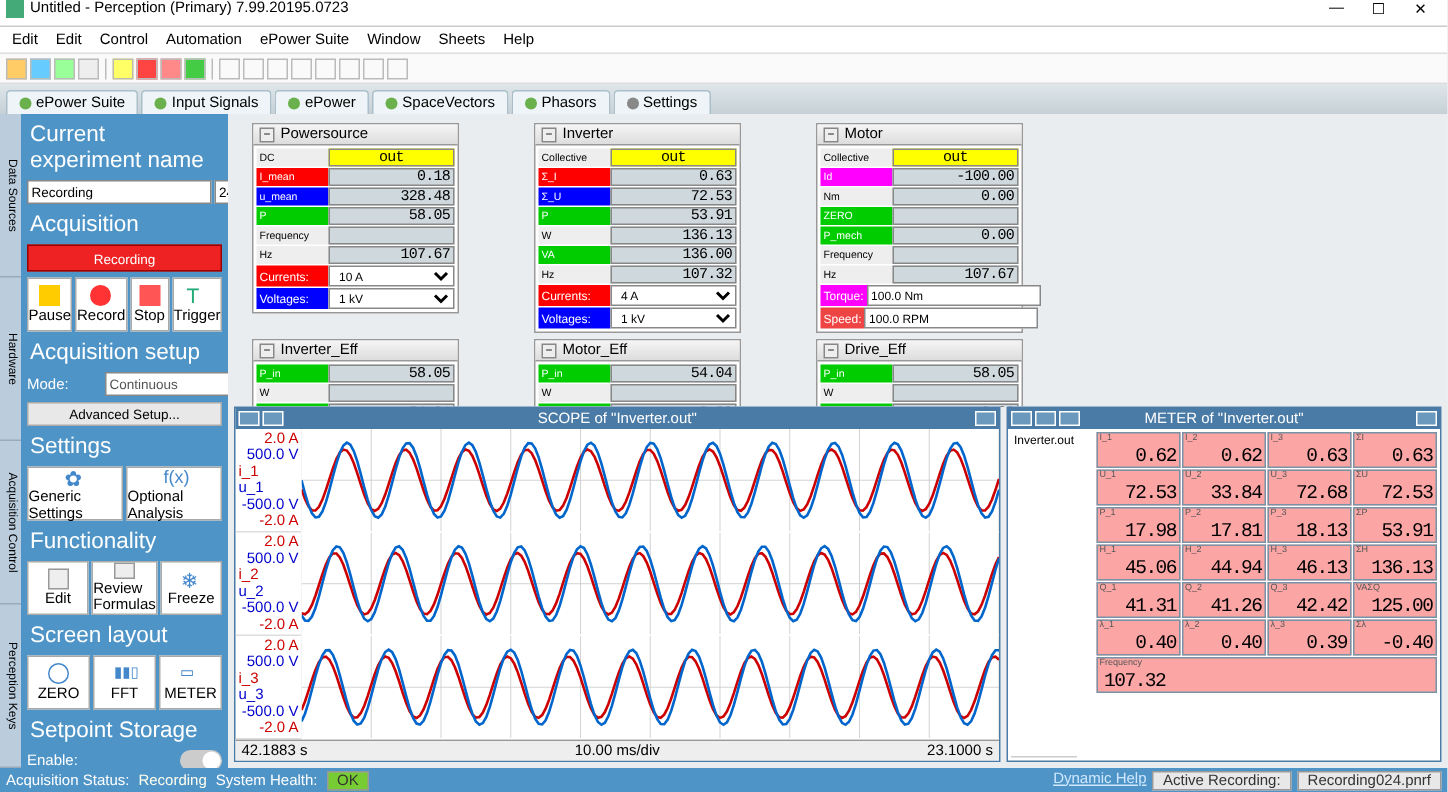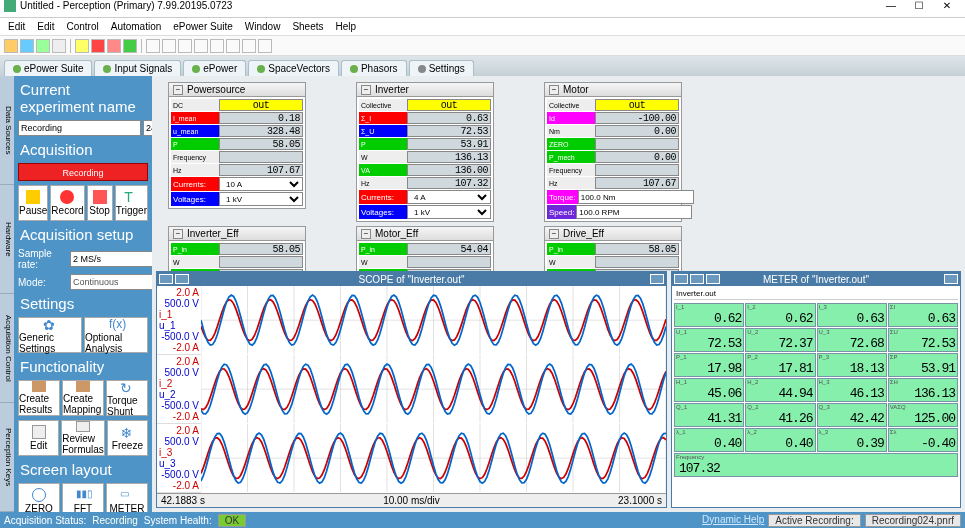"Speed:" div.blbl2 { background: #6d28d9 -> #ef4444 }
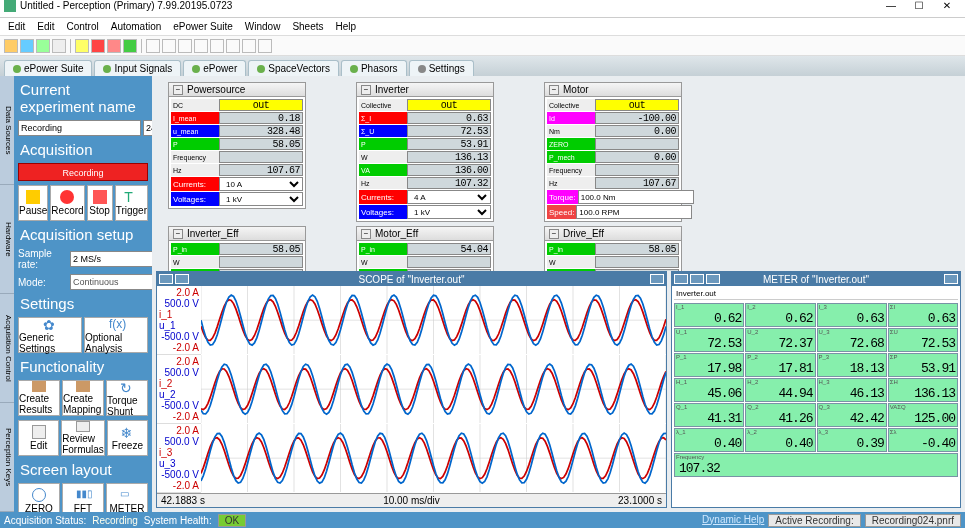"Sample rate:" div.lp-row { html: <div> <span>Sample rate:</span> <input> </div> -> none }
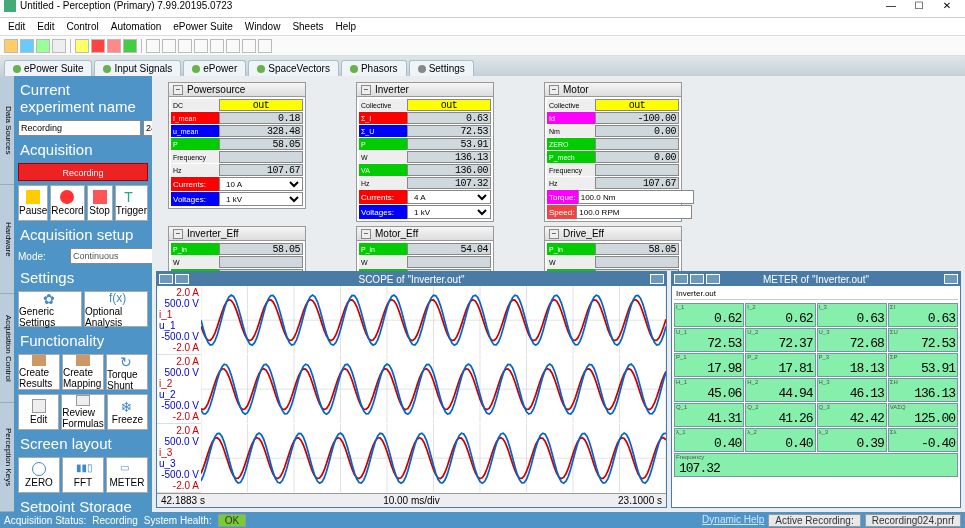"Advanced Setup..." div.wide { html: none -> <div>Advanced Setup...</div> }
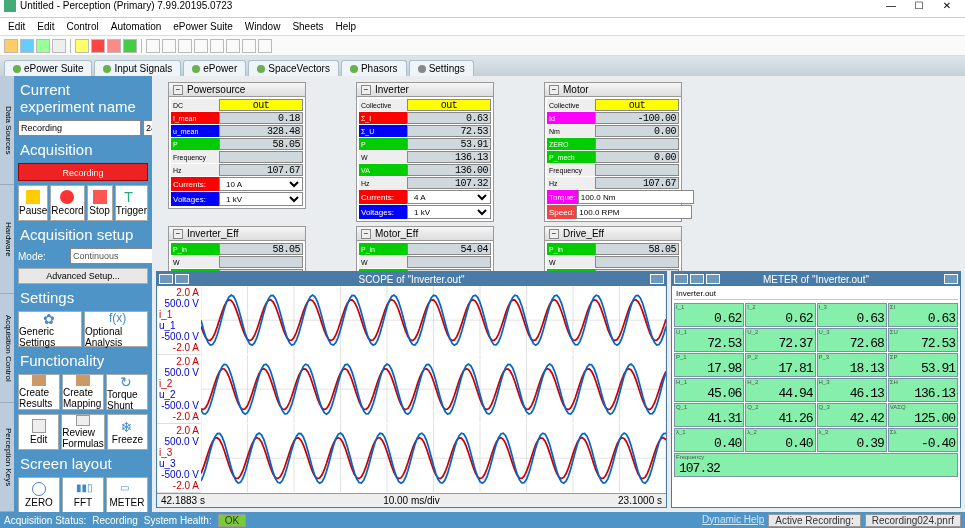"Inverter.out" .meter-body { flex-direction: column -> none; gap: 3px -> 13px }
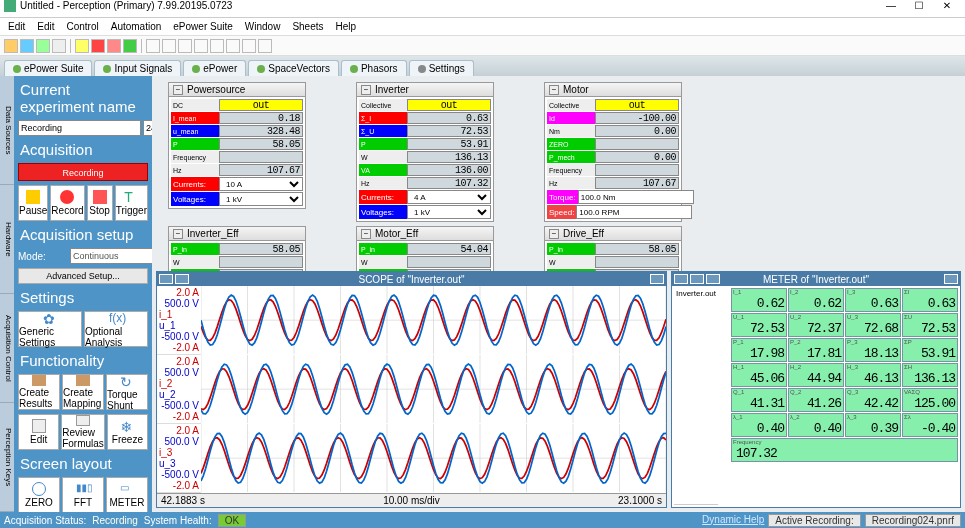"0.62" .mcell { background: #86efac -> #fca5a5 }
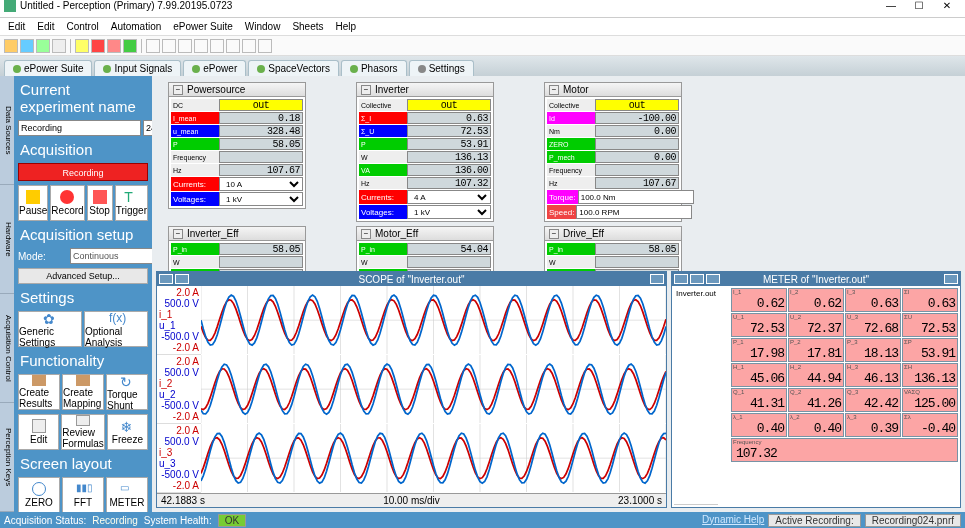"72.37" span.mv { text: 72.37 -> 33.84 }
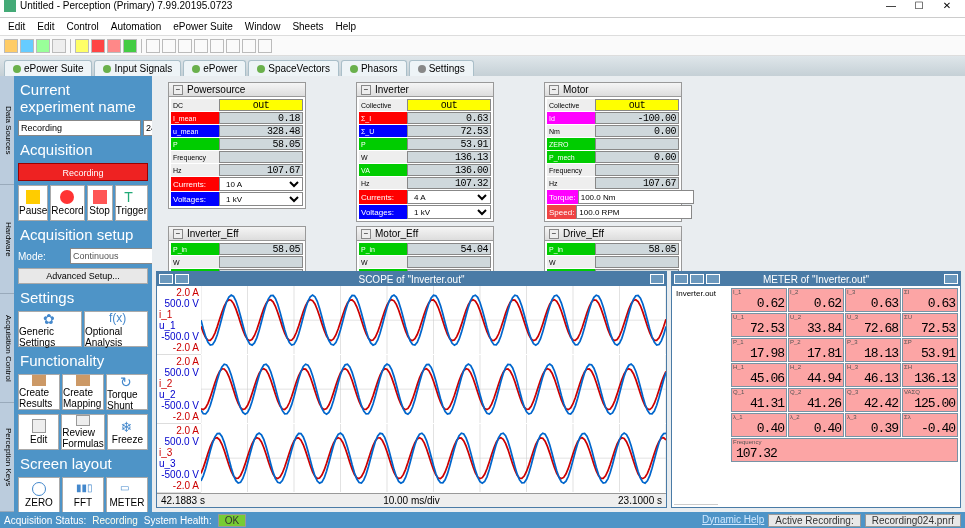"Create Results" div.btnrow { html: <div> <div> <div></div> <span>Create Results</span> </div> <div> <div></div> <span>Create Mapping</span> </div> <div> <div>↻</div> <span>Torque Shunt</span> </div> </div> -> none }
